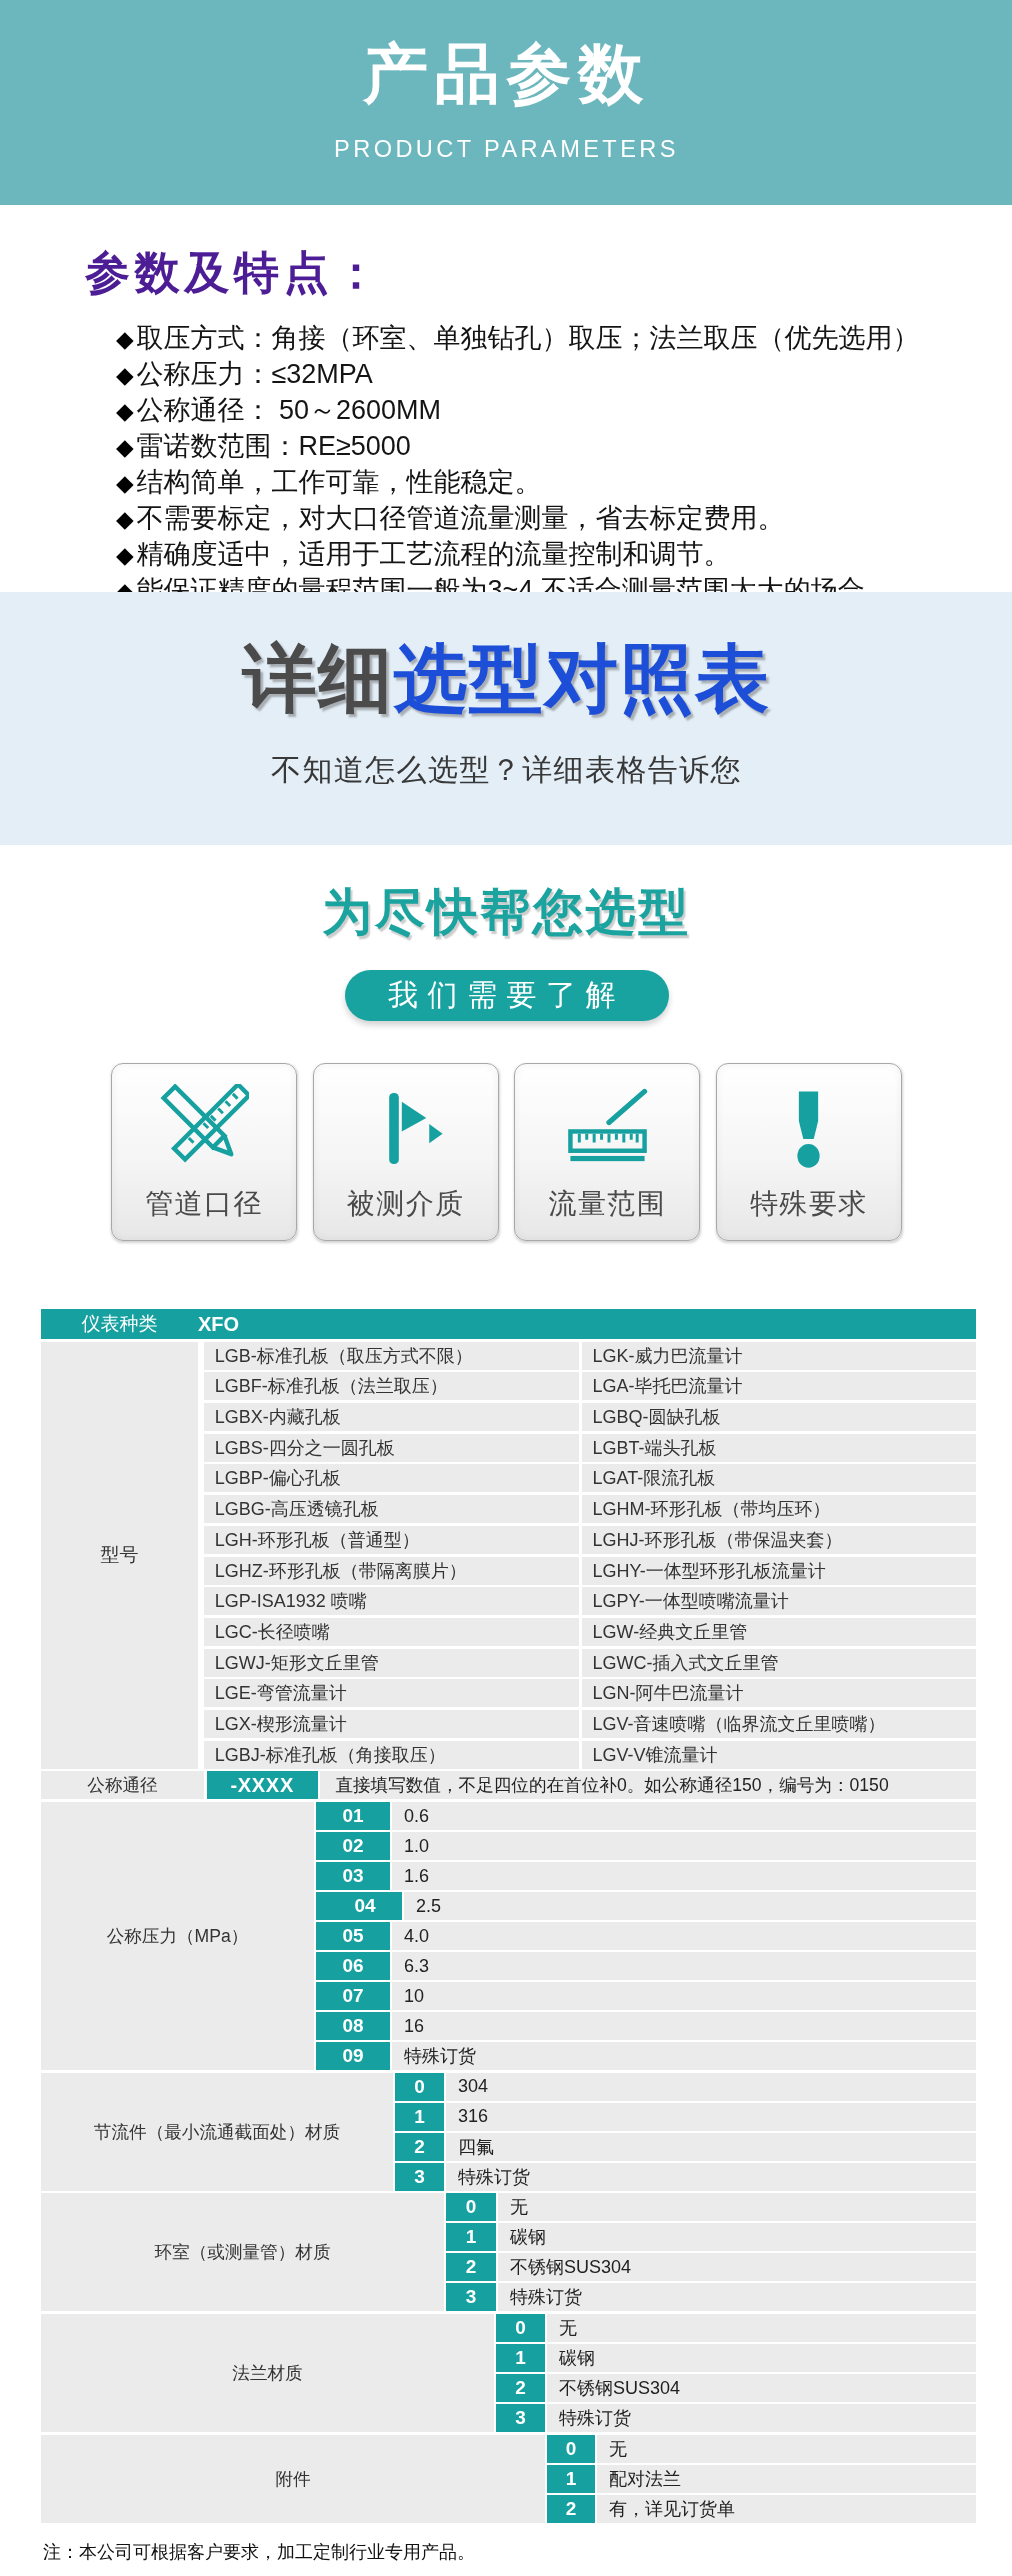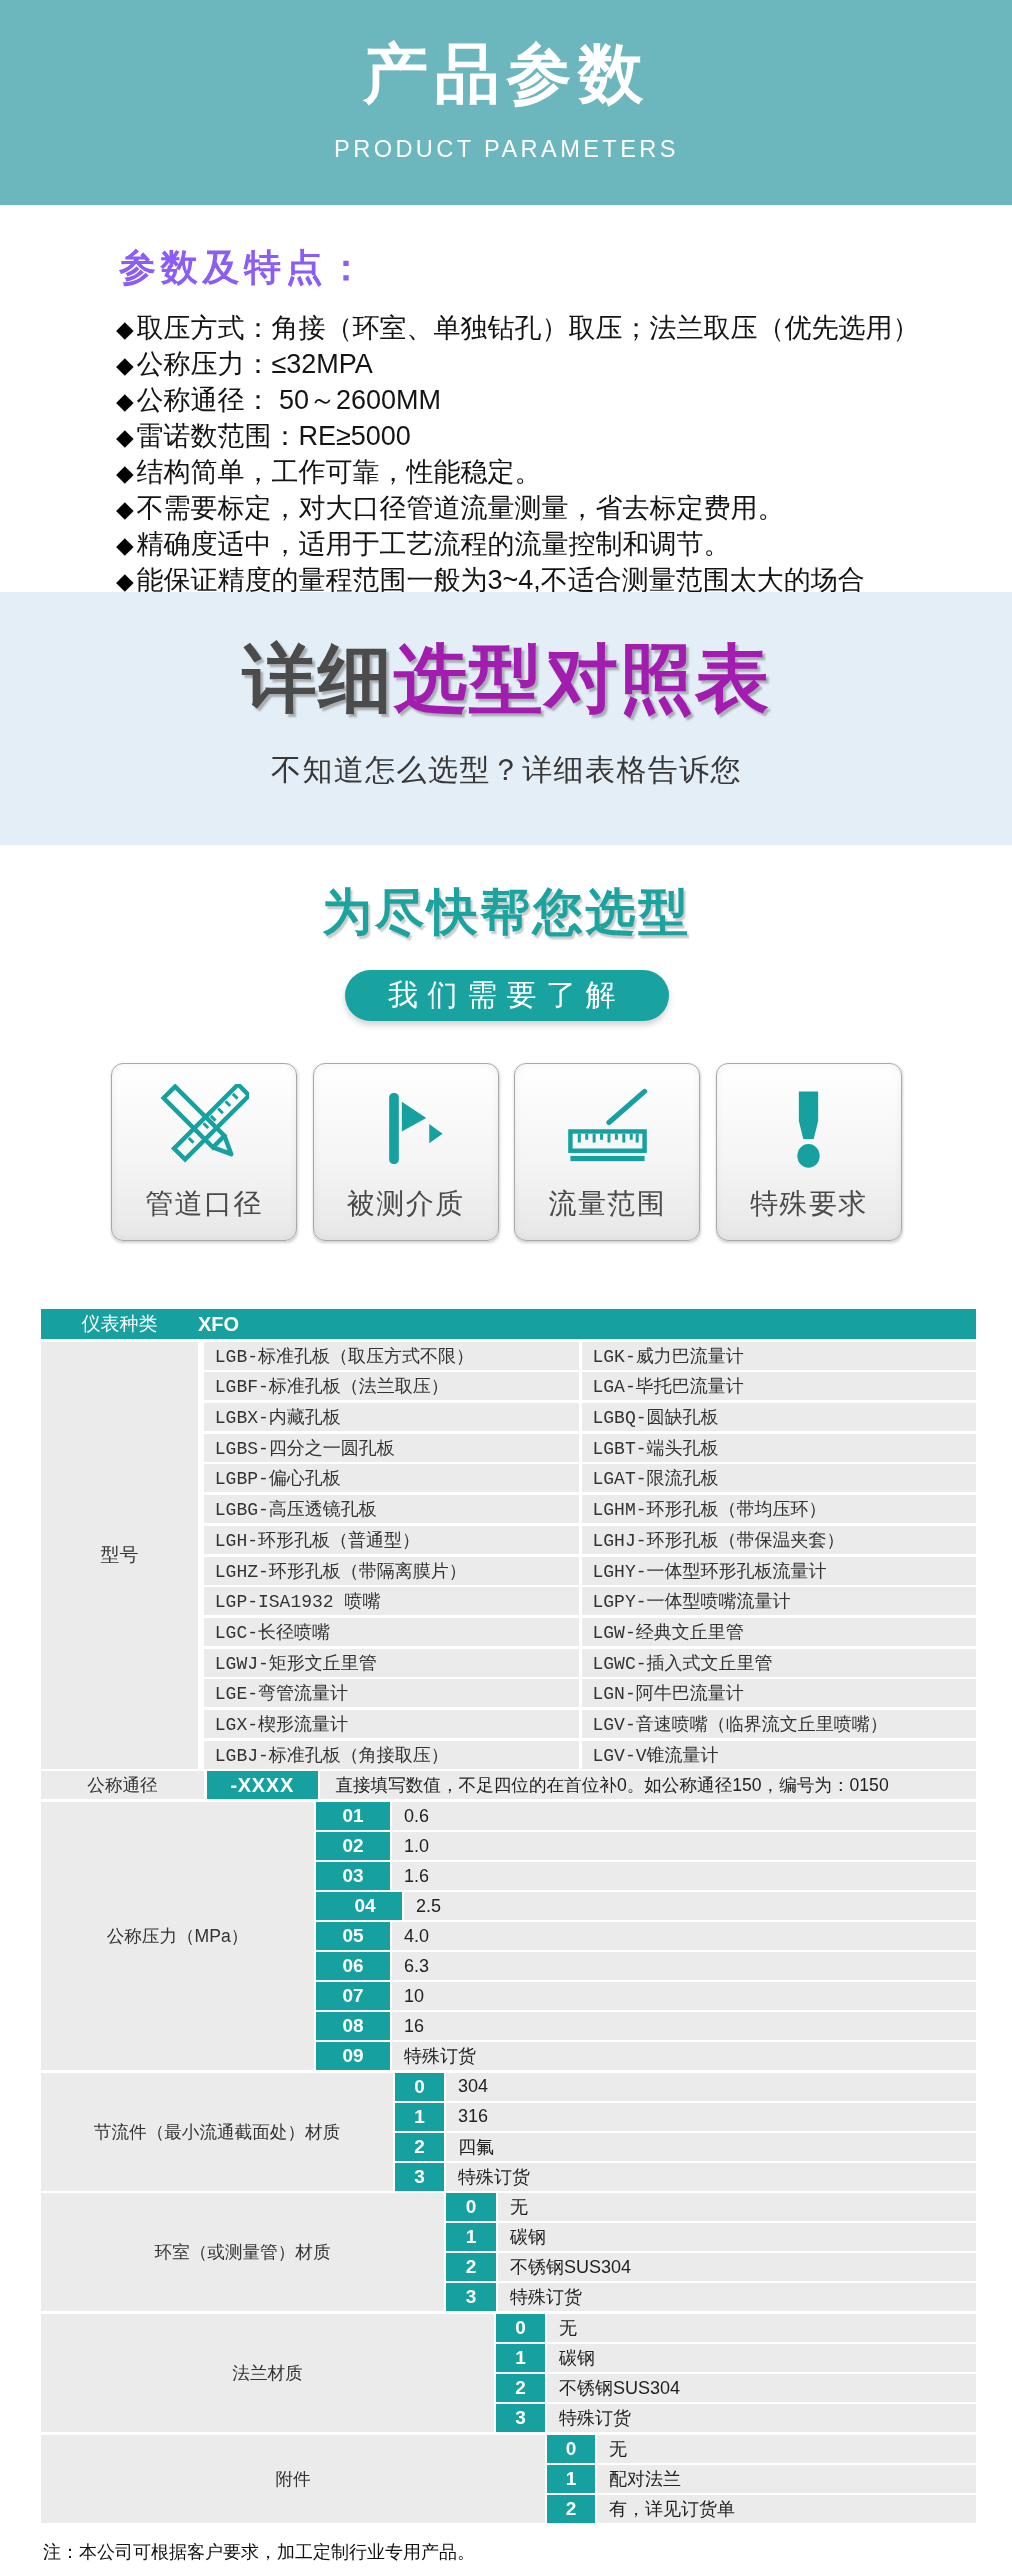"参数及特点：" .features-heading { color: #8b5cf6 -> #4c1d95; font-size: 37px -> 45px; margin: 38px 0 0 119px -> 38px 0 0 85px }
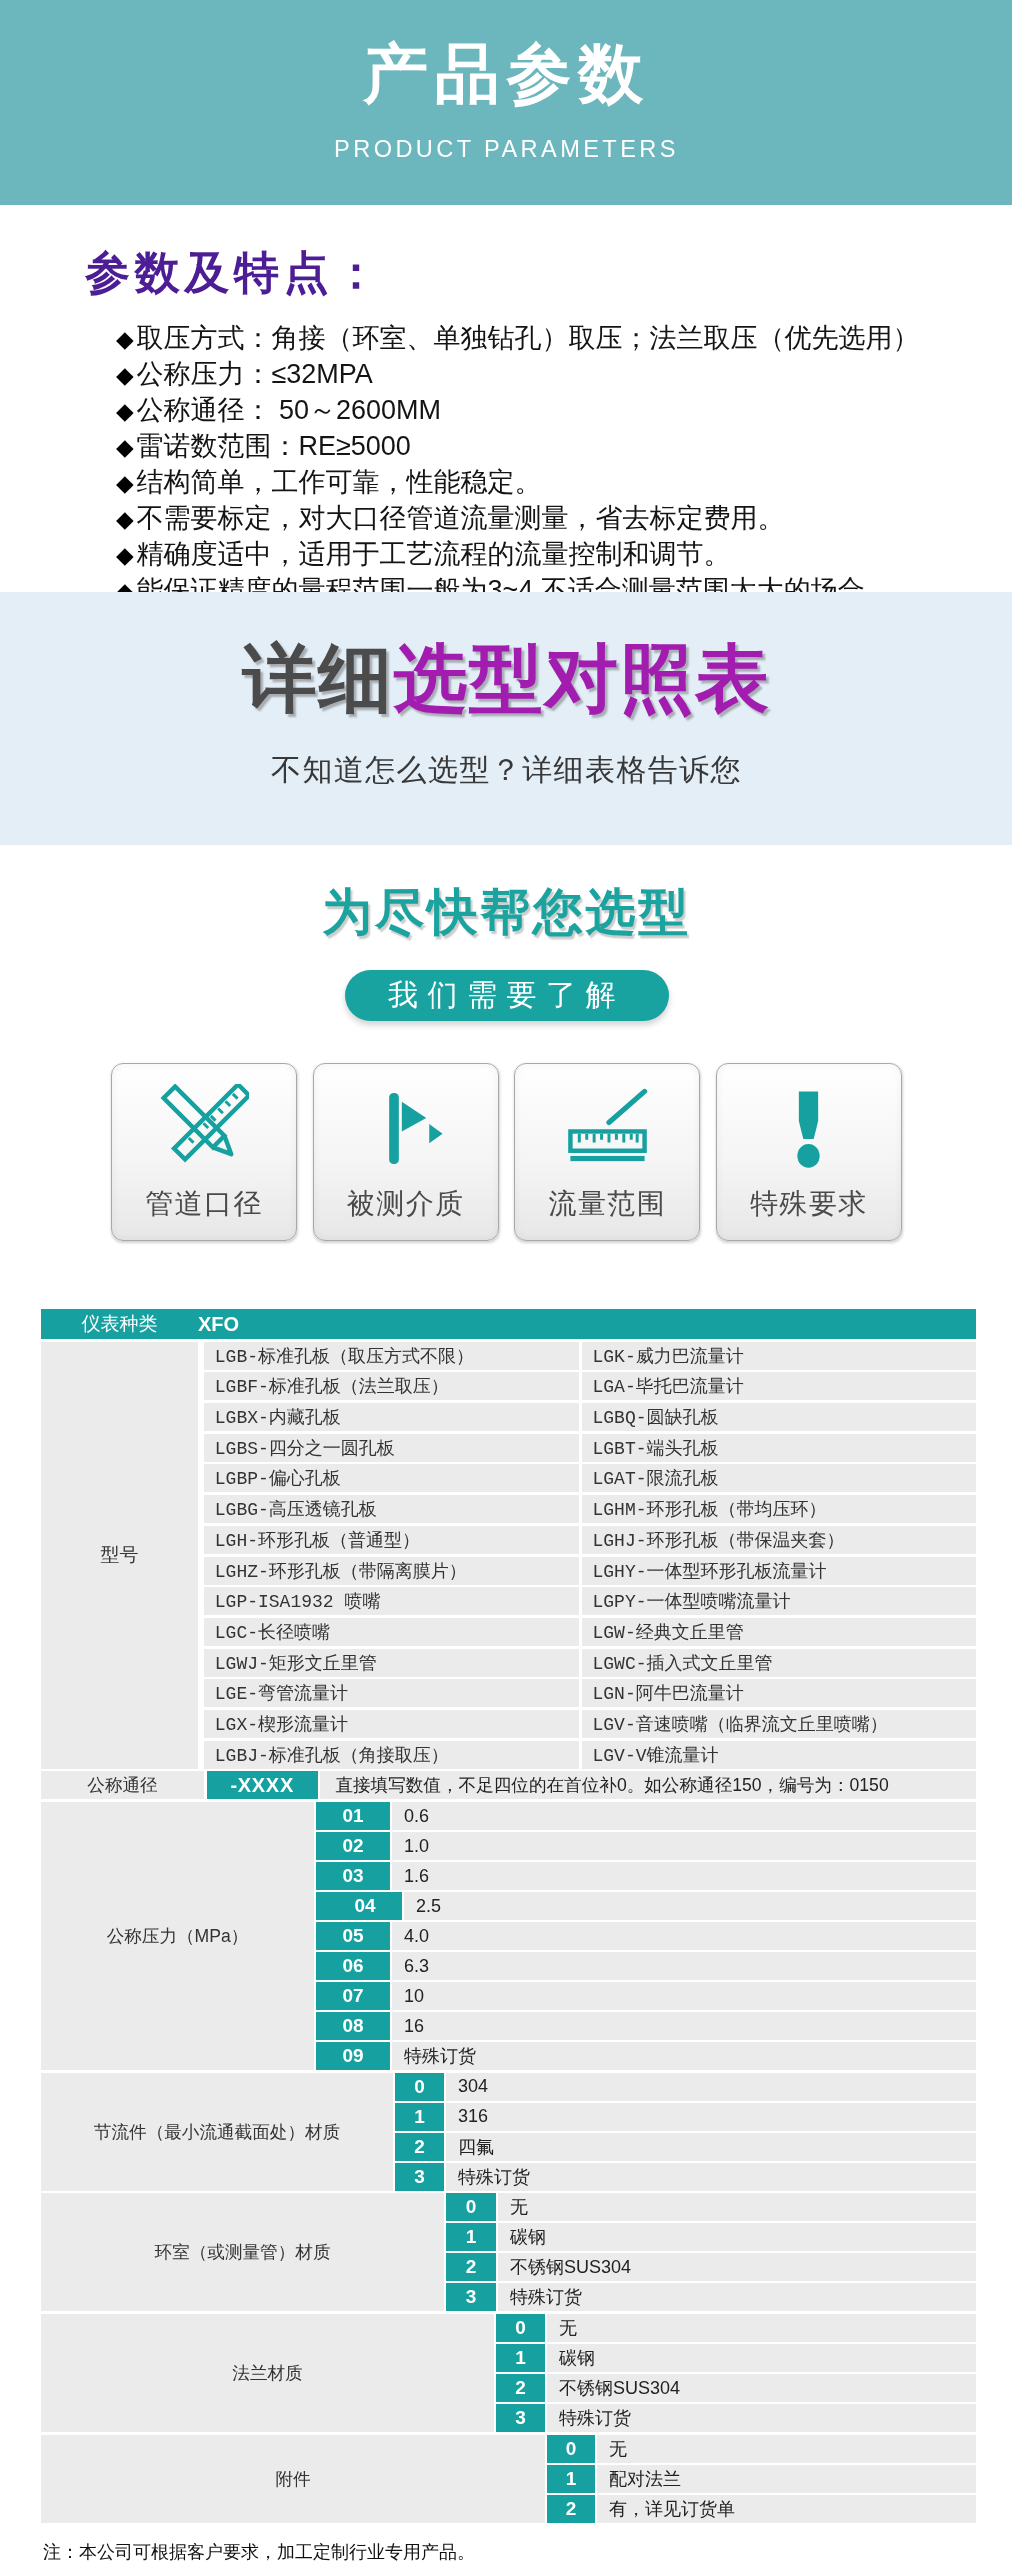"选型对照表" .banner-title .teal-part { color: #a21caf -> #1d4ed8 }
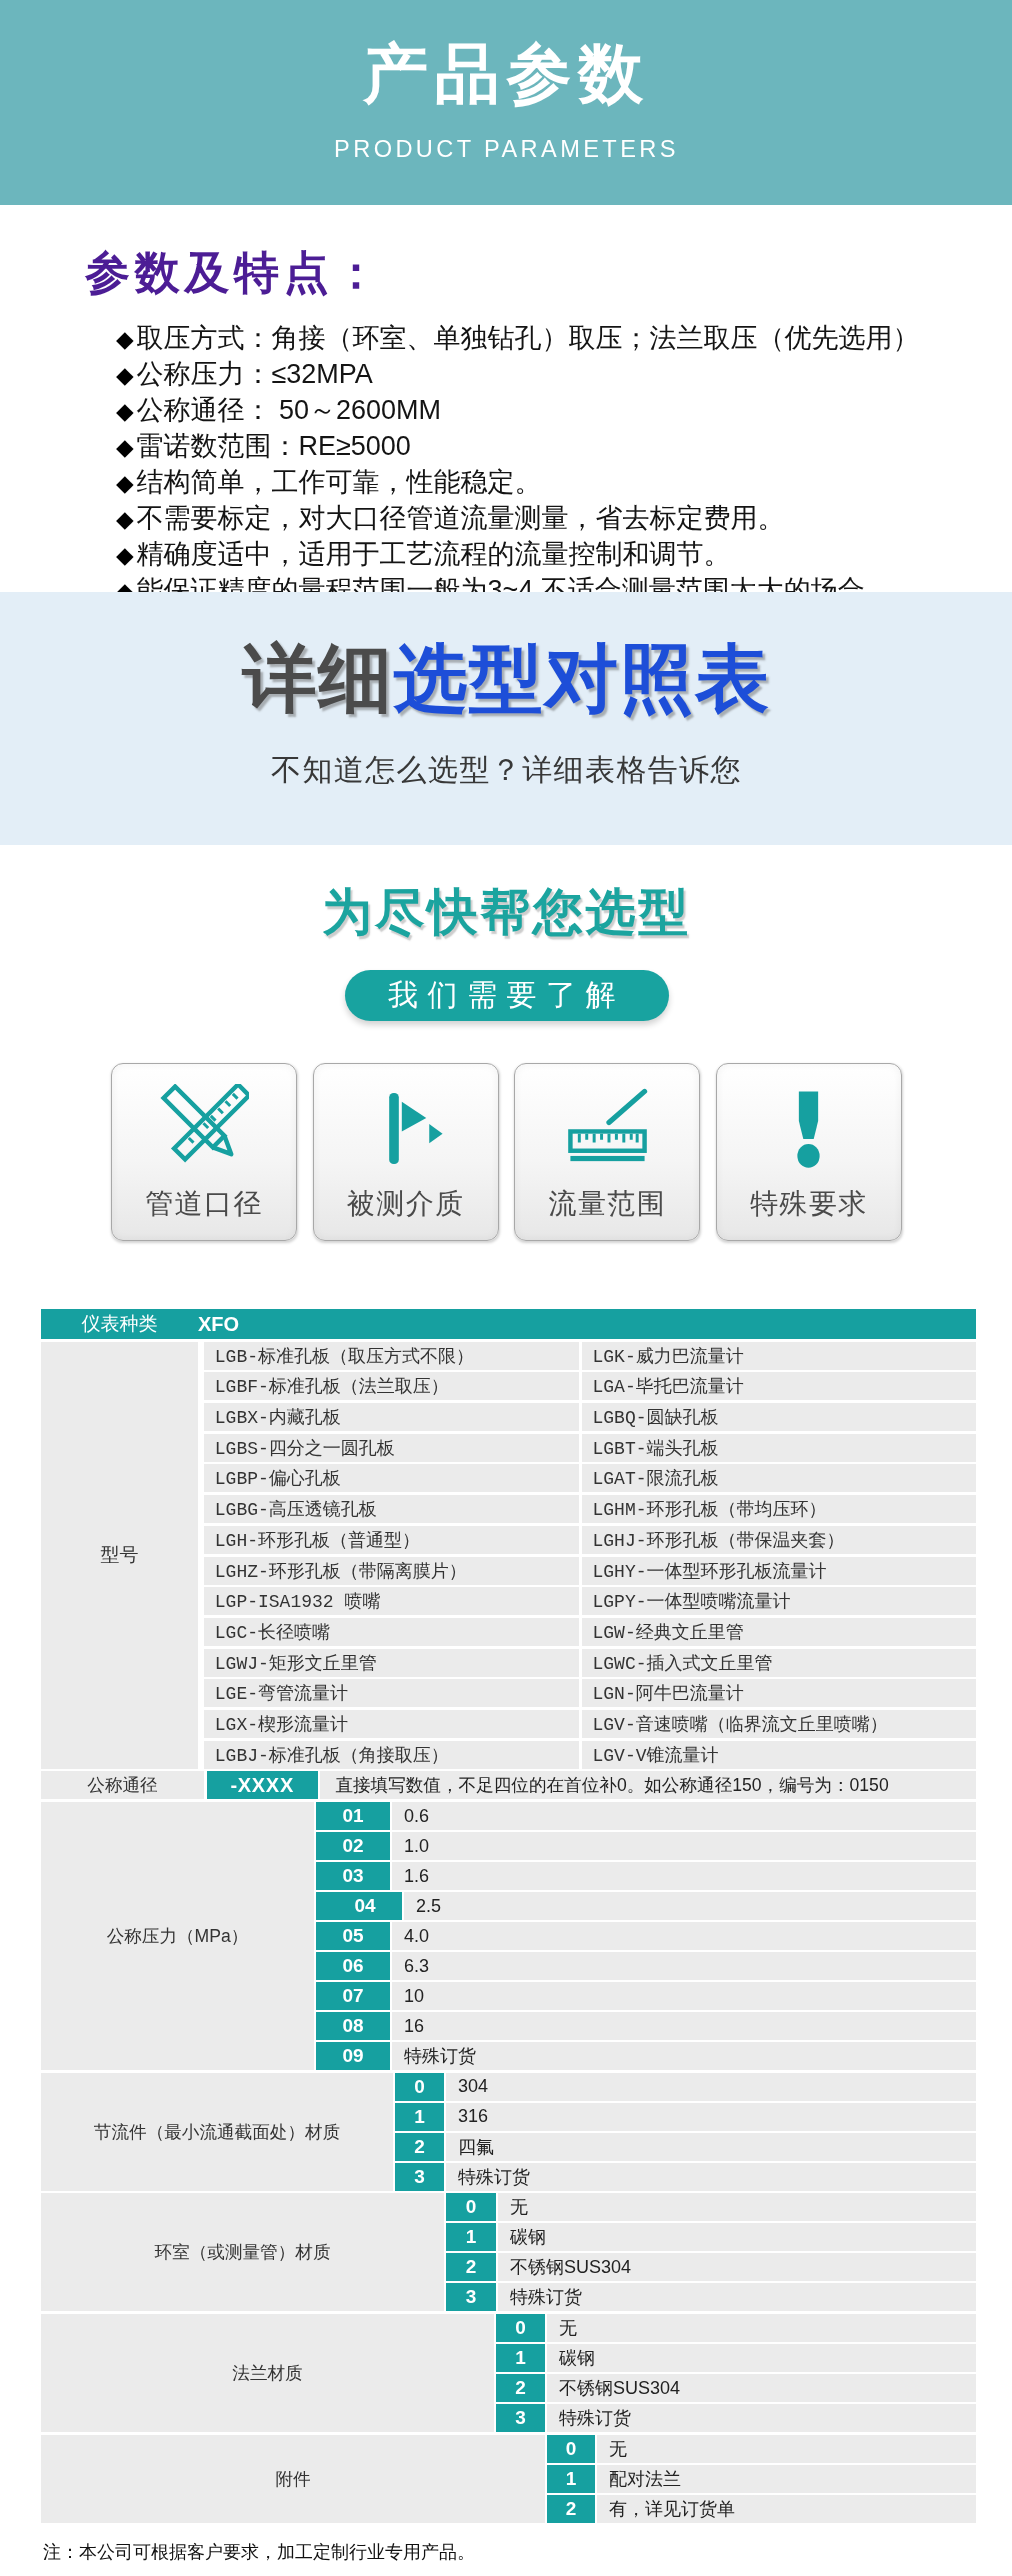"LGB-标准孔板（取压方式不限）" .model-grid { font-family: Liberation Mono, monospace -> none }
